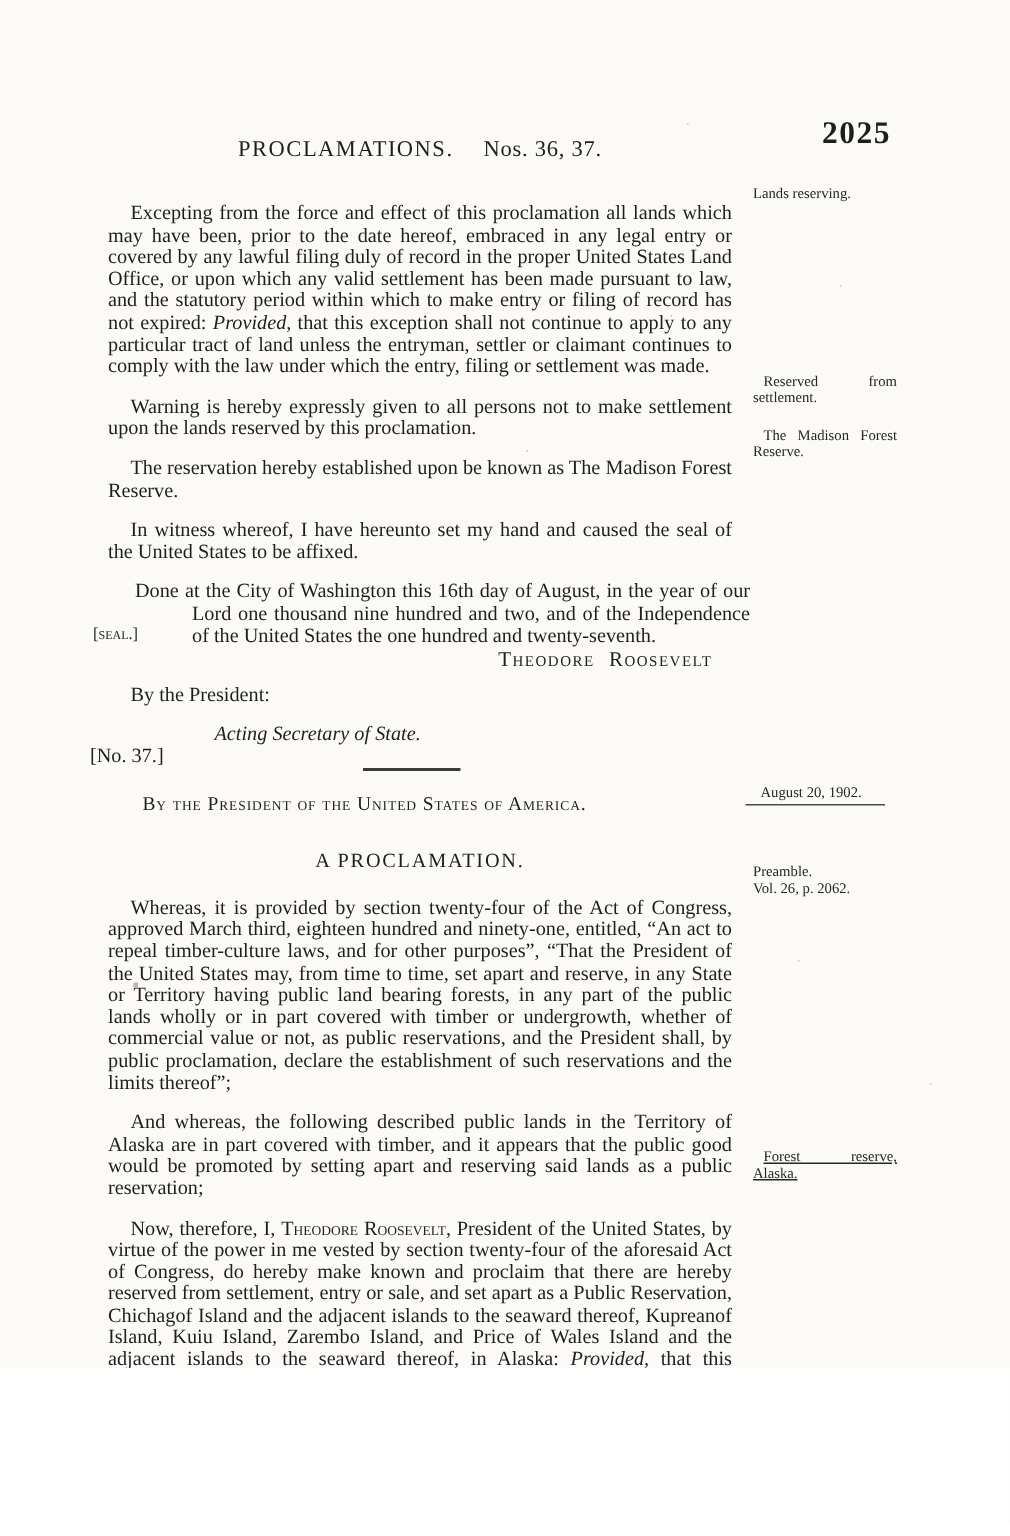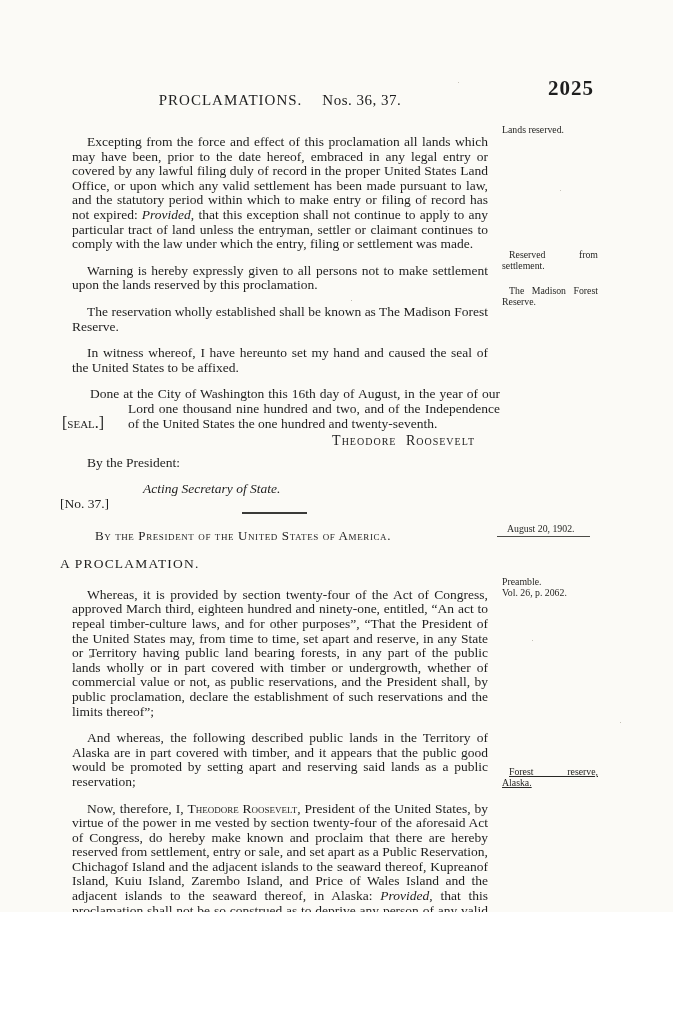"Lands reserved." div.note { text: reserved -> reserving }
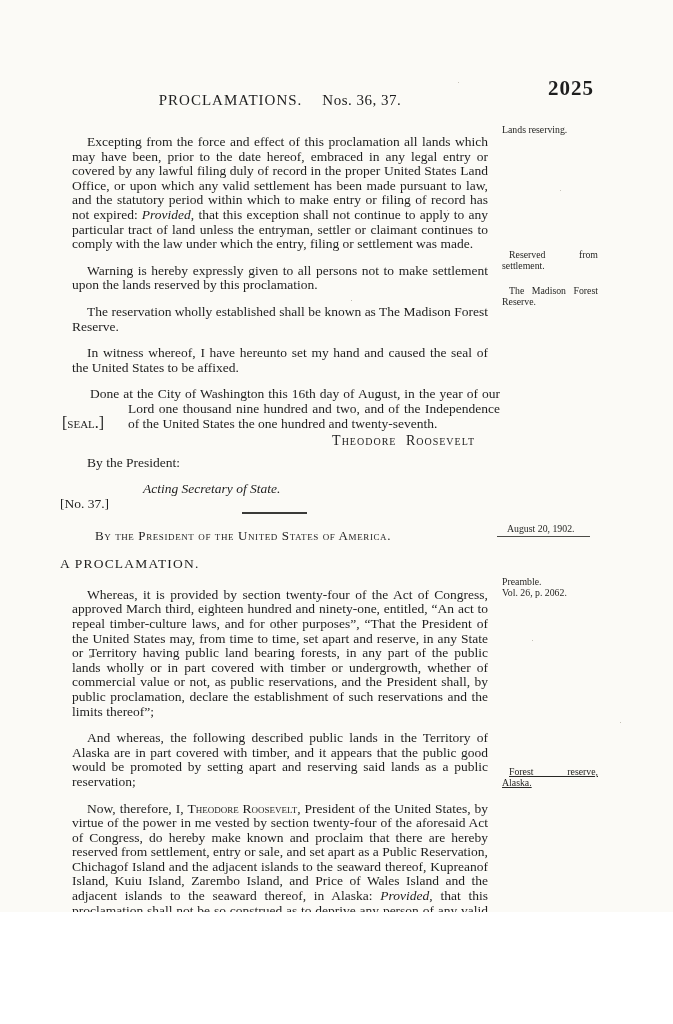"The reservation wholly established shall" p.para { text: wholly established shall -> hereby established upon }
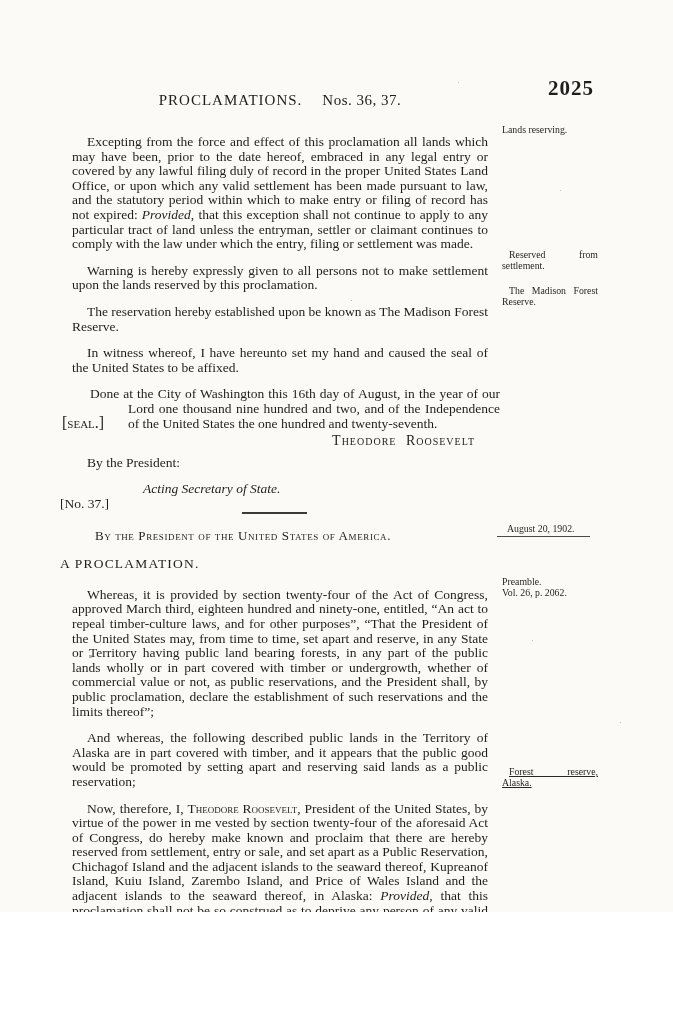"[seal.]" .seal { font-size: 16px -> 11px }
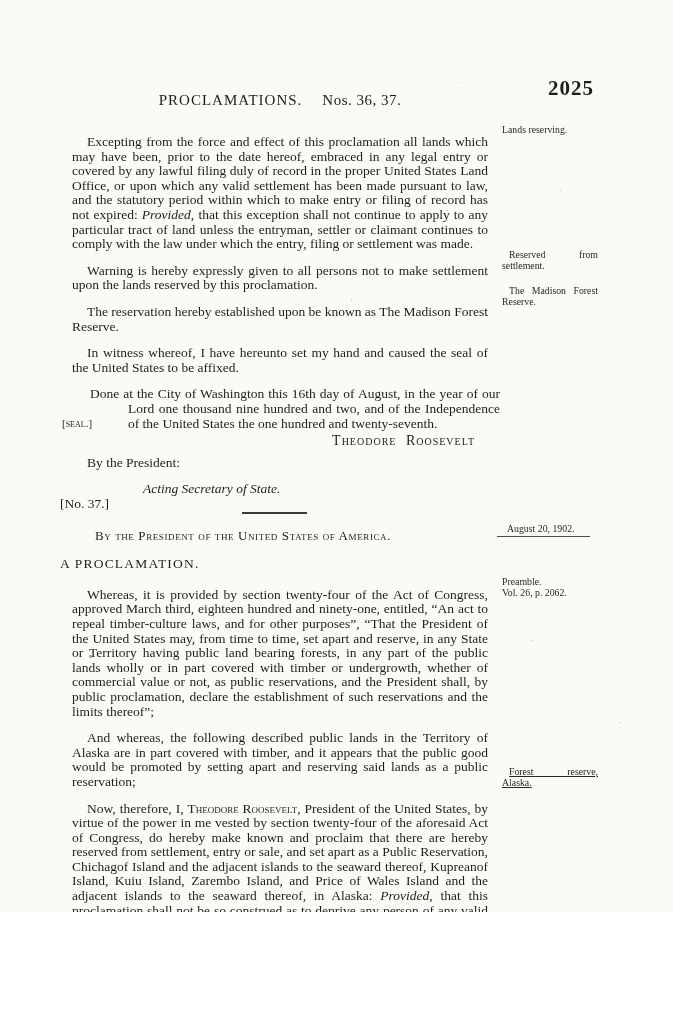"A PROCLAMATION." .procl-title { margin: 14px 0 0 0 -> 24px 0 0 0; text-align: left -> center }
